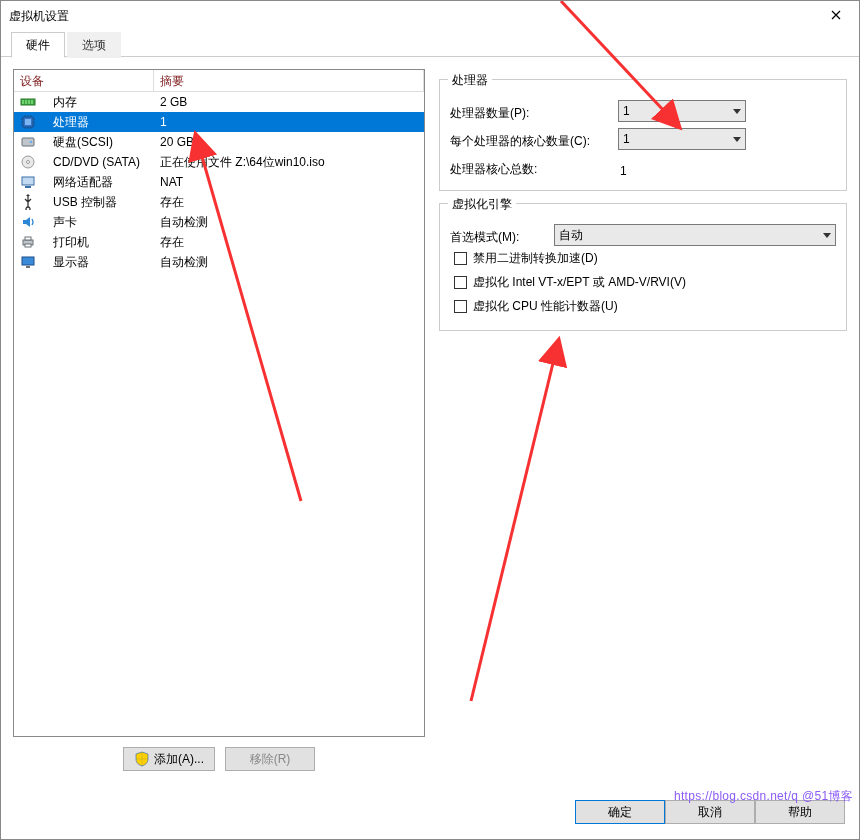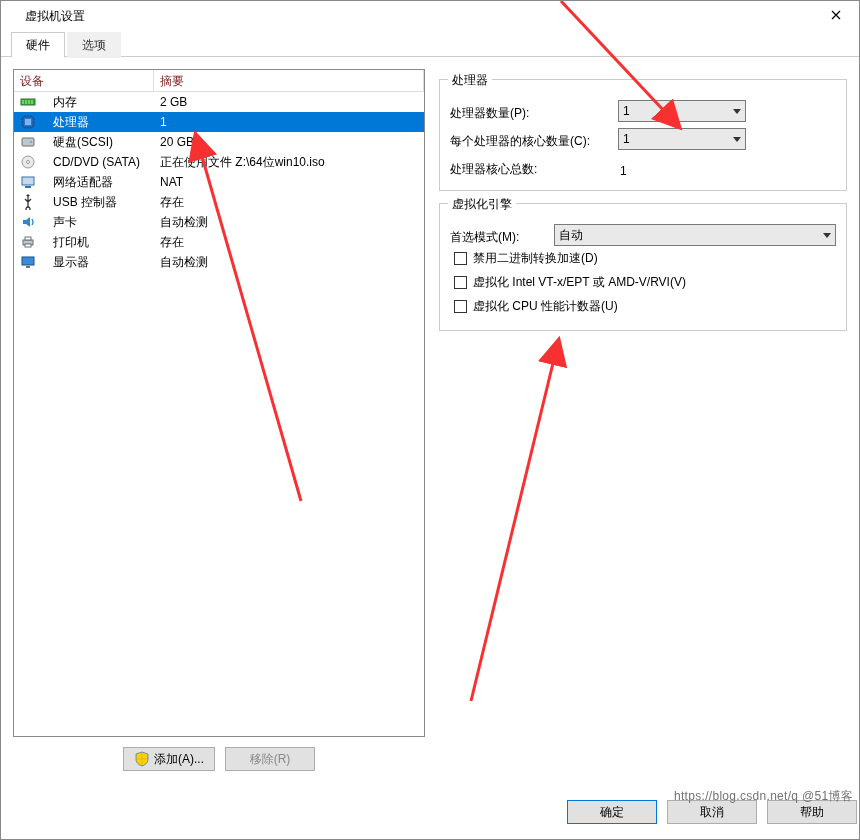"虚拟机设置" .titlebar .title { margin-left: 16px -> none }
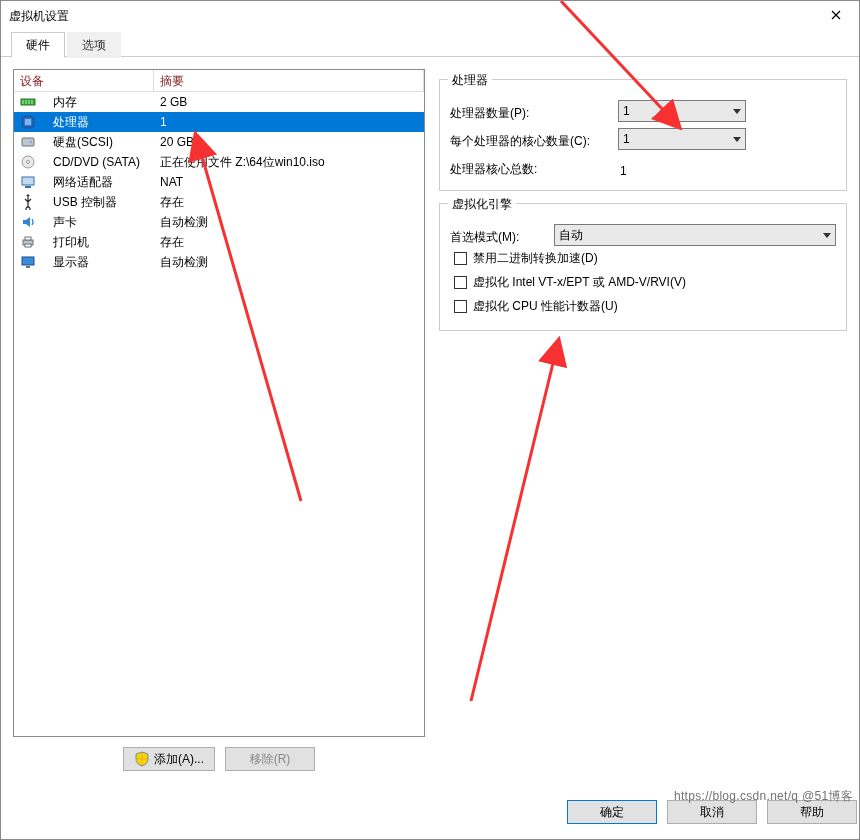"https://blog.csdn.net/q @51博客" .watermark { color: #737373 -> #8b5cf6 }
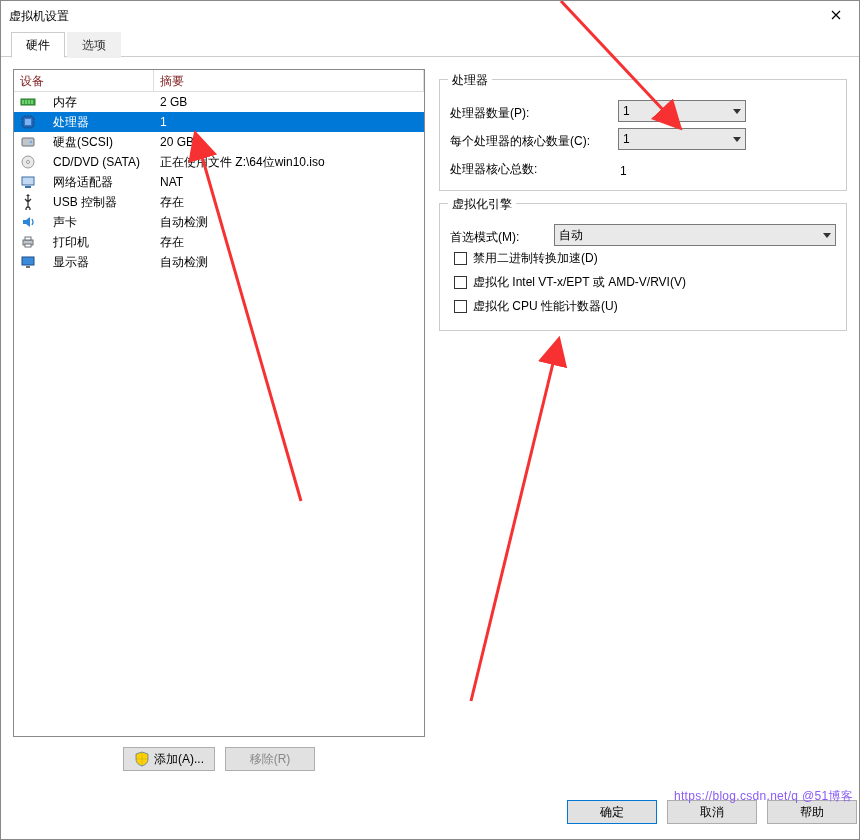"确定" .footer { gap: 10px -> 0; padding-right: 2px -> 14px }
